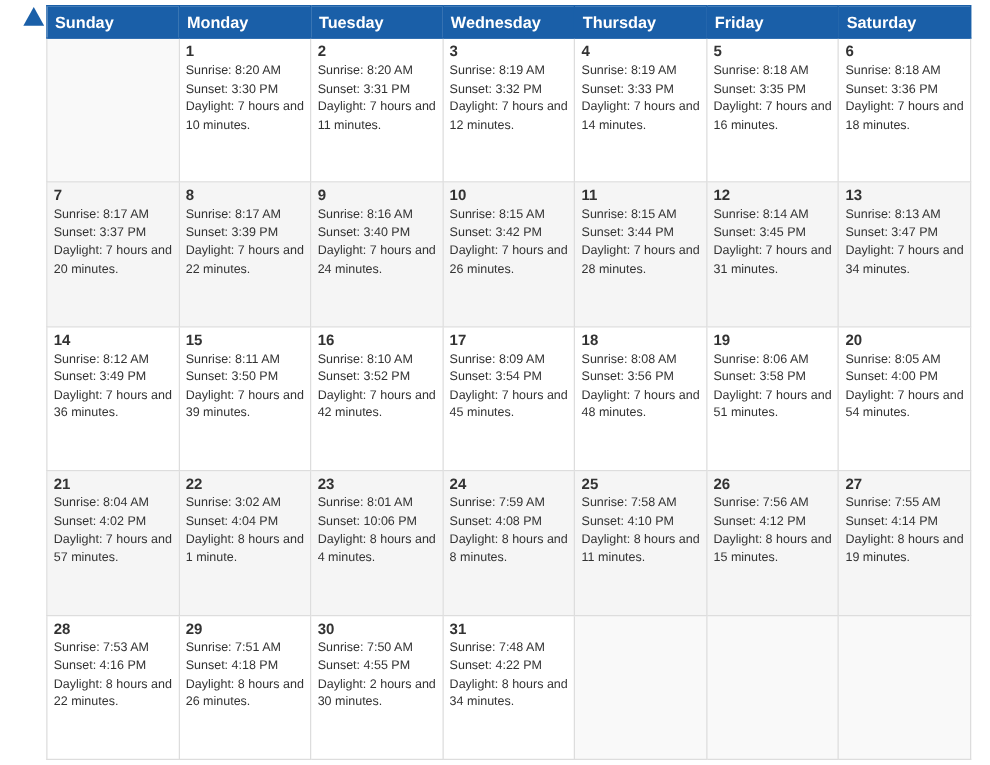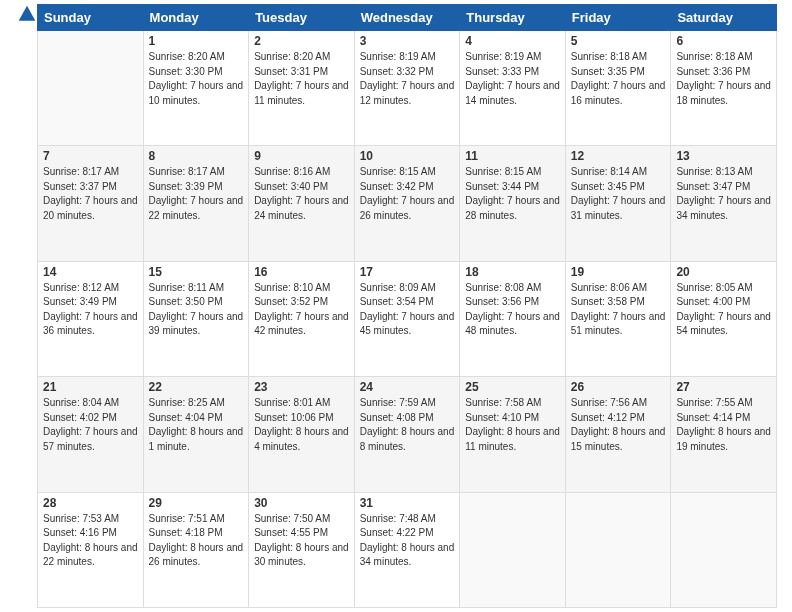"Sunrise: 8:25 AM" span { text: 8:25 -> 3:02 }
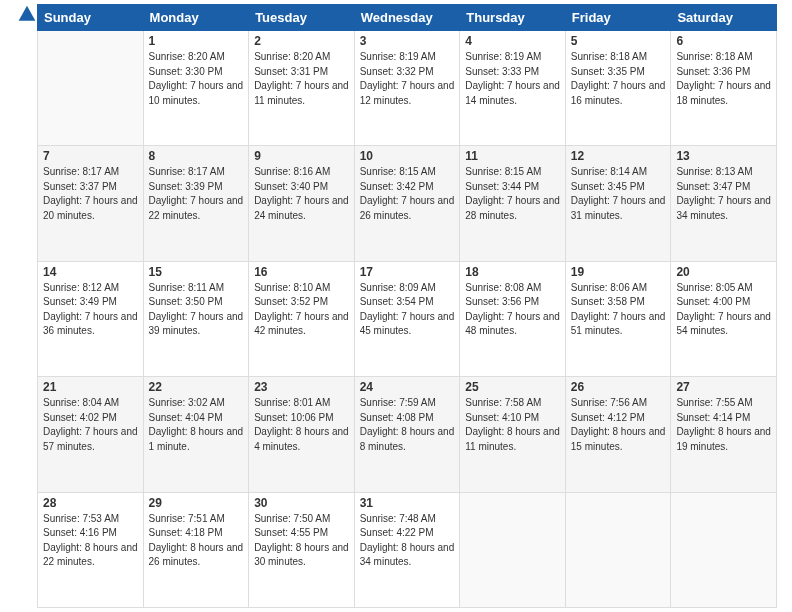"Daylight: 8 hours and 30" span { text: 8 -> 2 }
